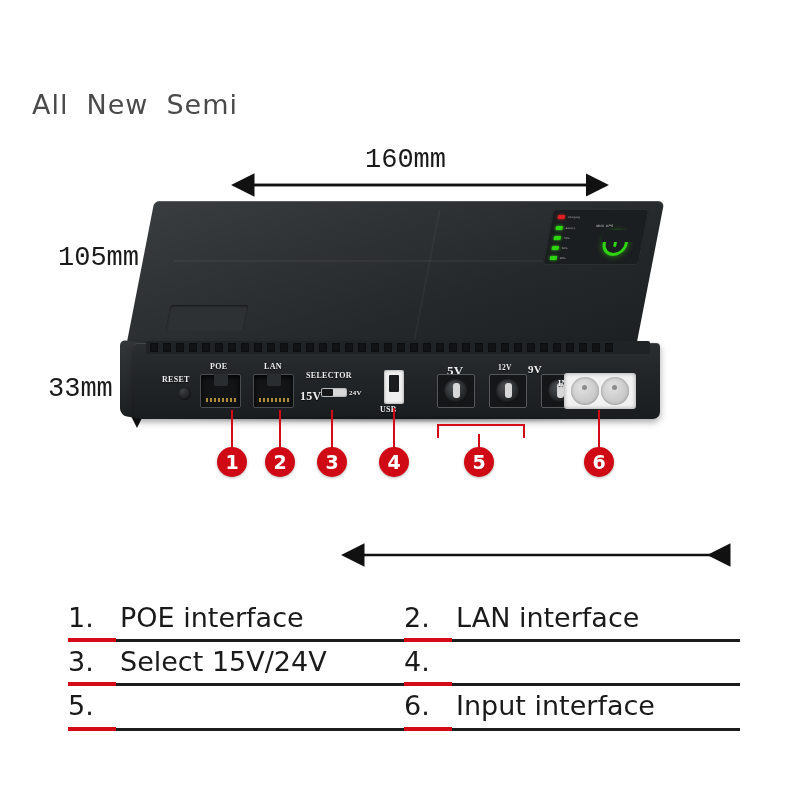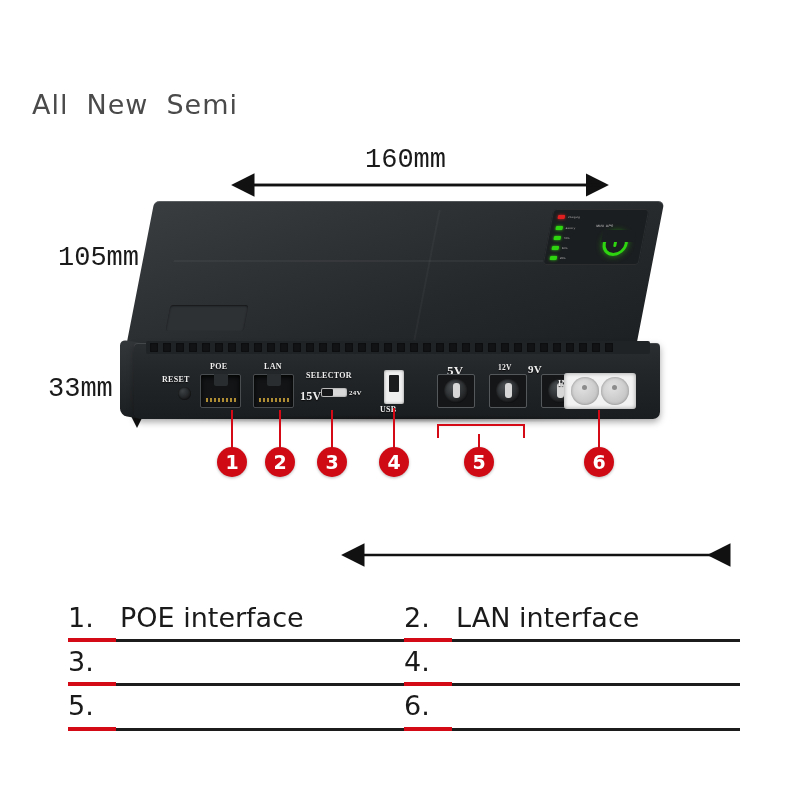"Select 15V/24V" span.lg-txt { html: none -> <span>Select 15V/24V</span> }
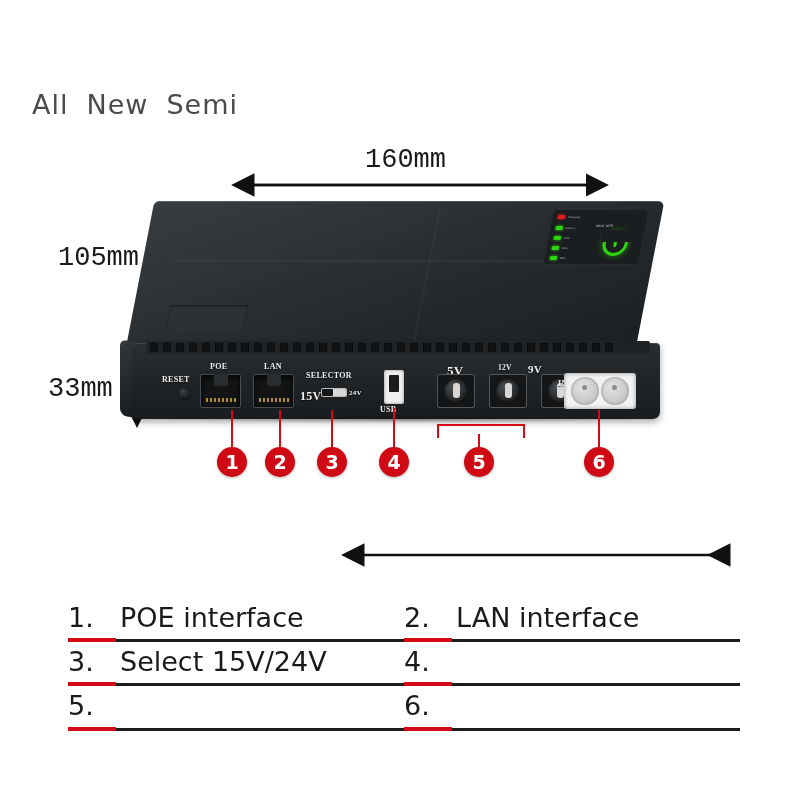"Input interface" span.lg-txt { html: none -> <span>Input interface</span> }
